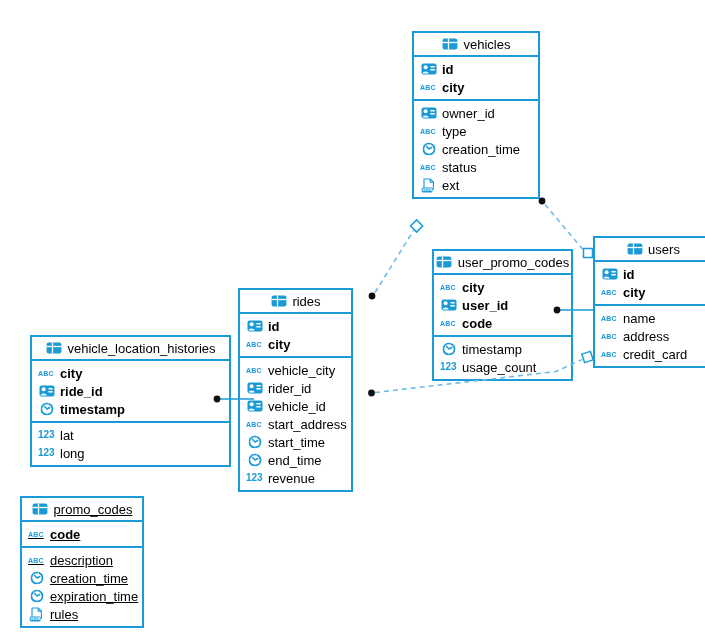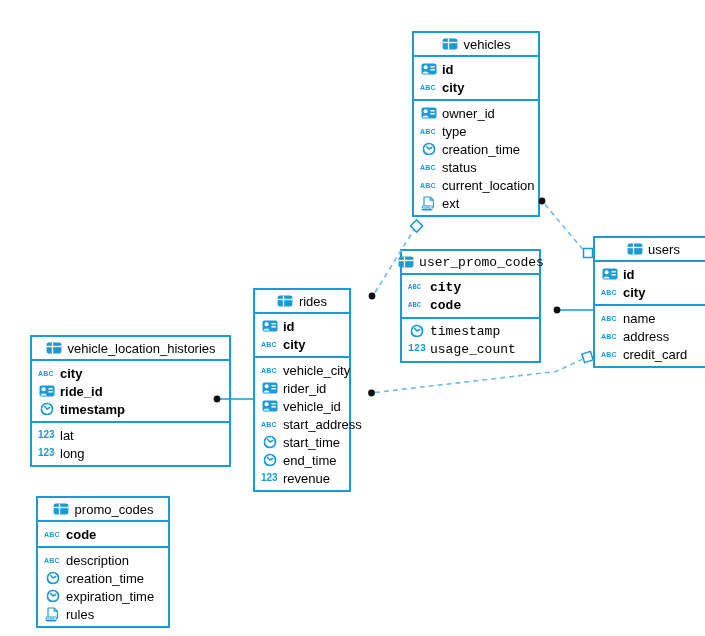"current_location" div.erow { html: <div> <span>ABC</span> <span>current_location</span> </div> -> none }
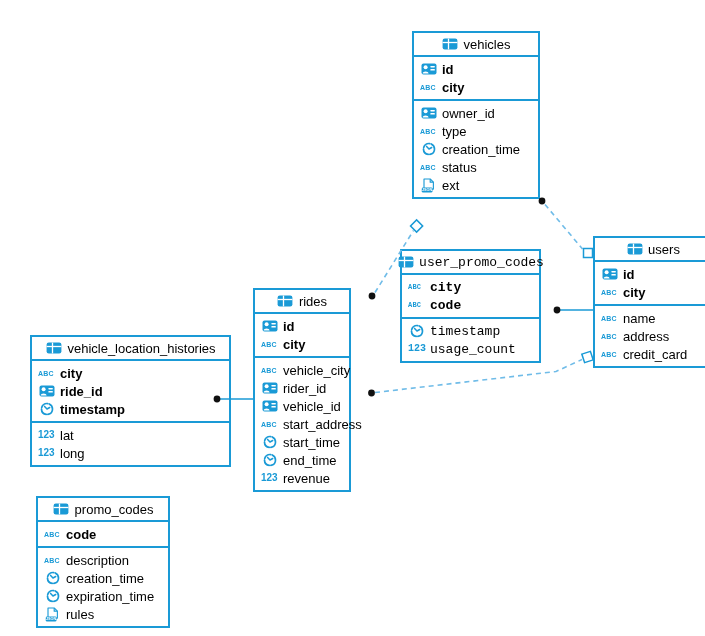"user_promo_codes" div.etable { font-family: Liberation Mono, monospace -> none; left: 400px -> 432px }
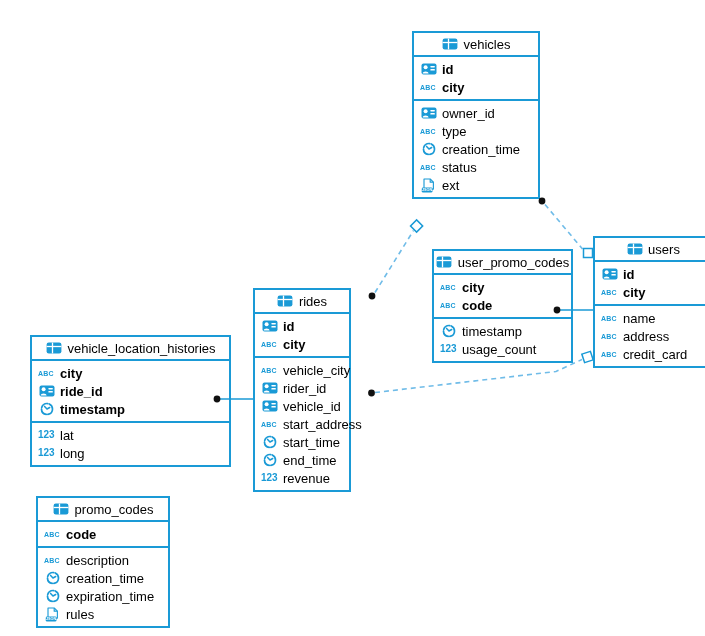"rides" div.etable { left: 253px -> 238px; width: 98px -> 115px }
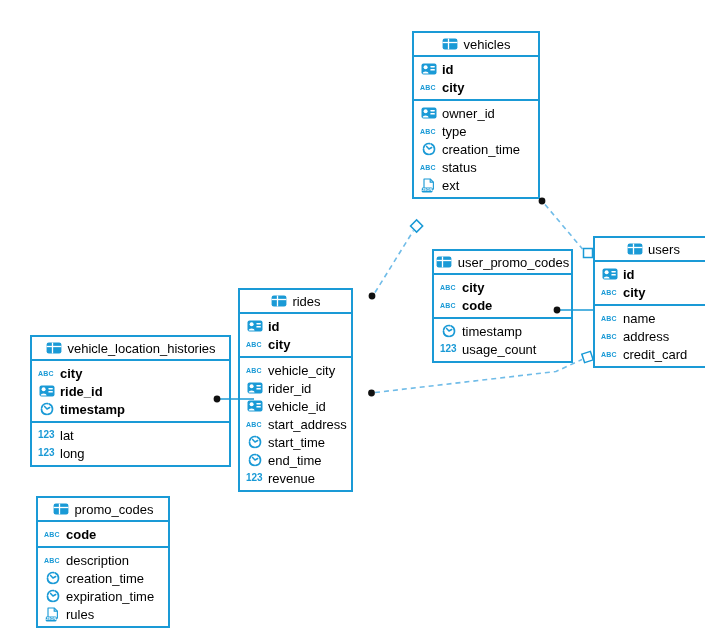"user_id" div.erow { html: none -> <div> <span> <svg> <use></use> </svg> </span> <span>user_id</span> </div> }
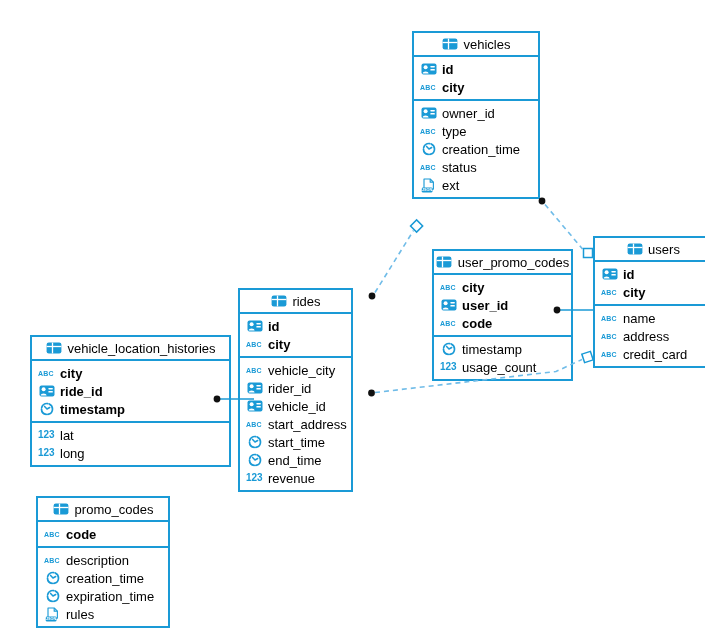"promo_codes" div.etable { left: 36px -> 20px; text-decoration: none -> underline; width: 134px -> 124px }
